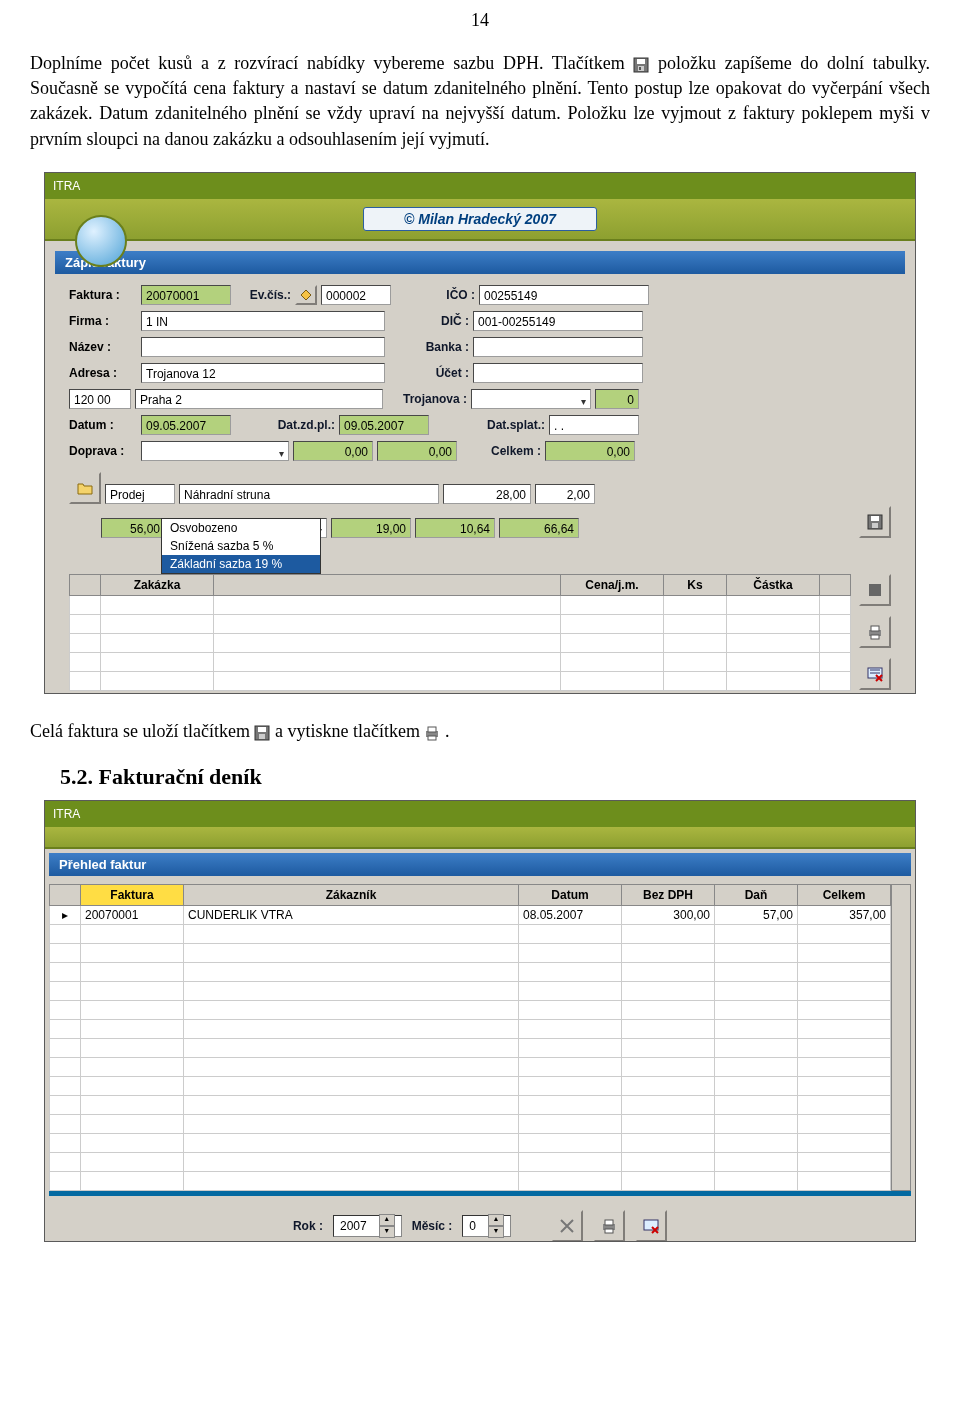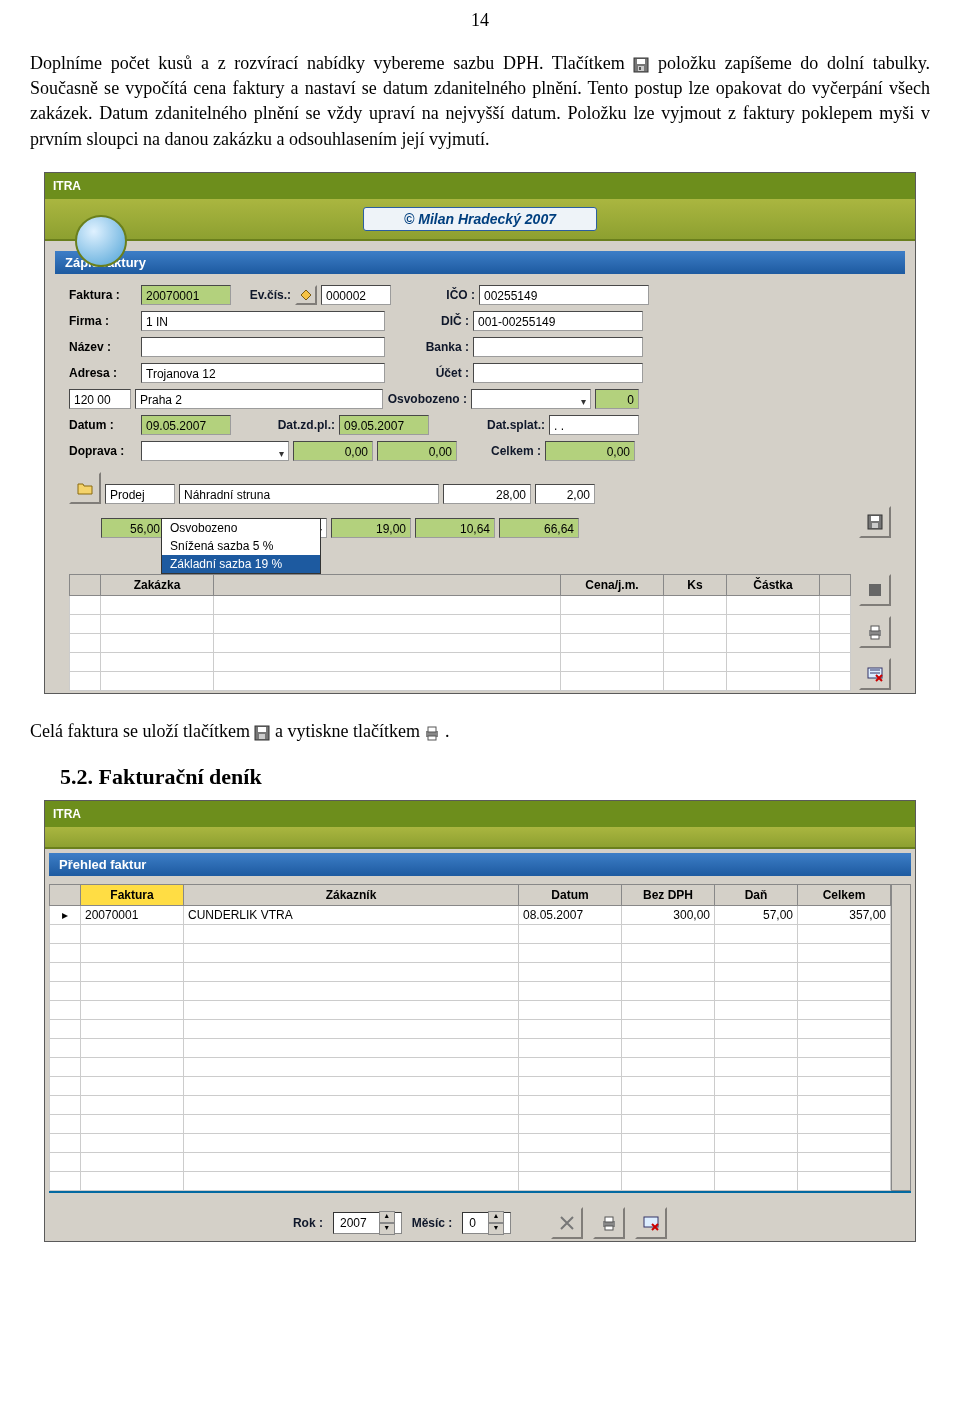"ITRA" .win-titlebar { font-weight: bold -> normal }
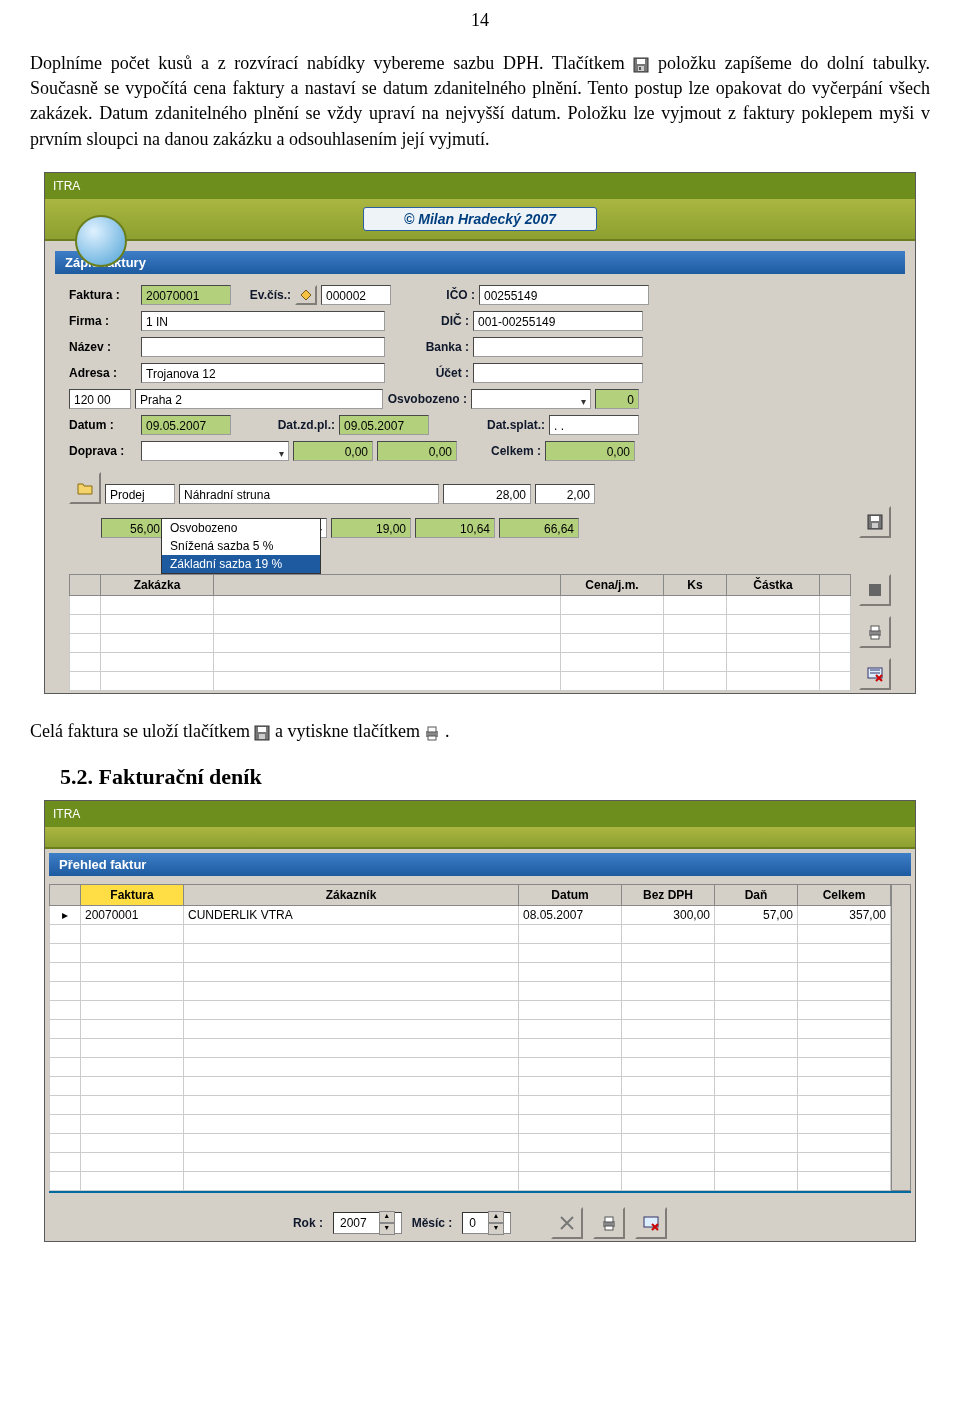"Osvobozeno :" span.lbl-r { text: Osvobozeno -> Trojanova }
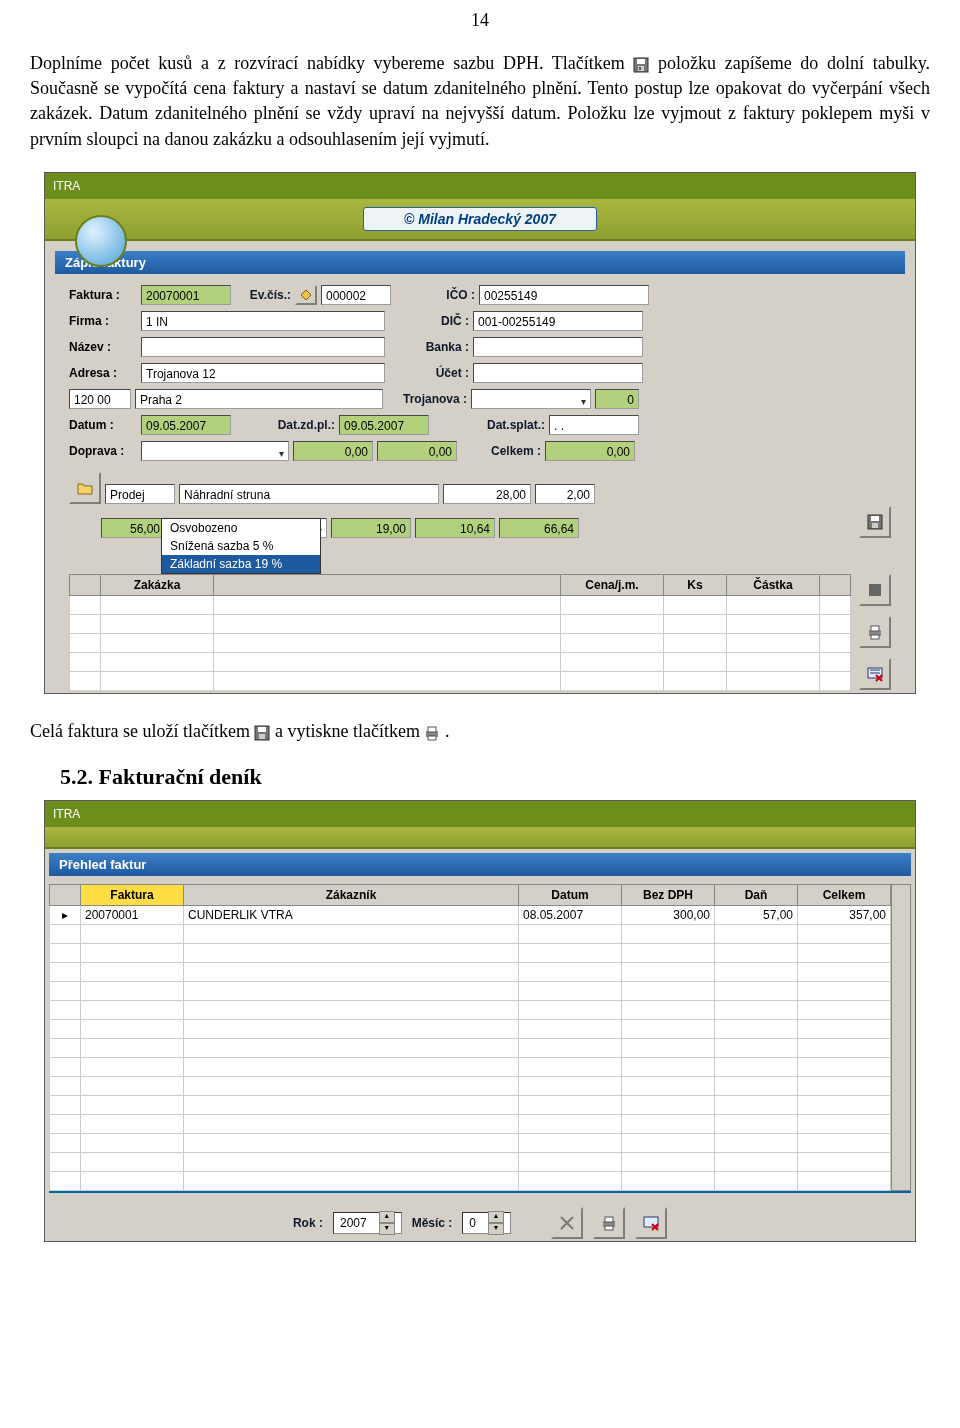"Rok :" .summary-bar { border-top: 2px solid #0369a1 -> 5px solid #0369a1 }
